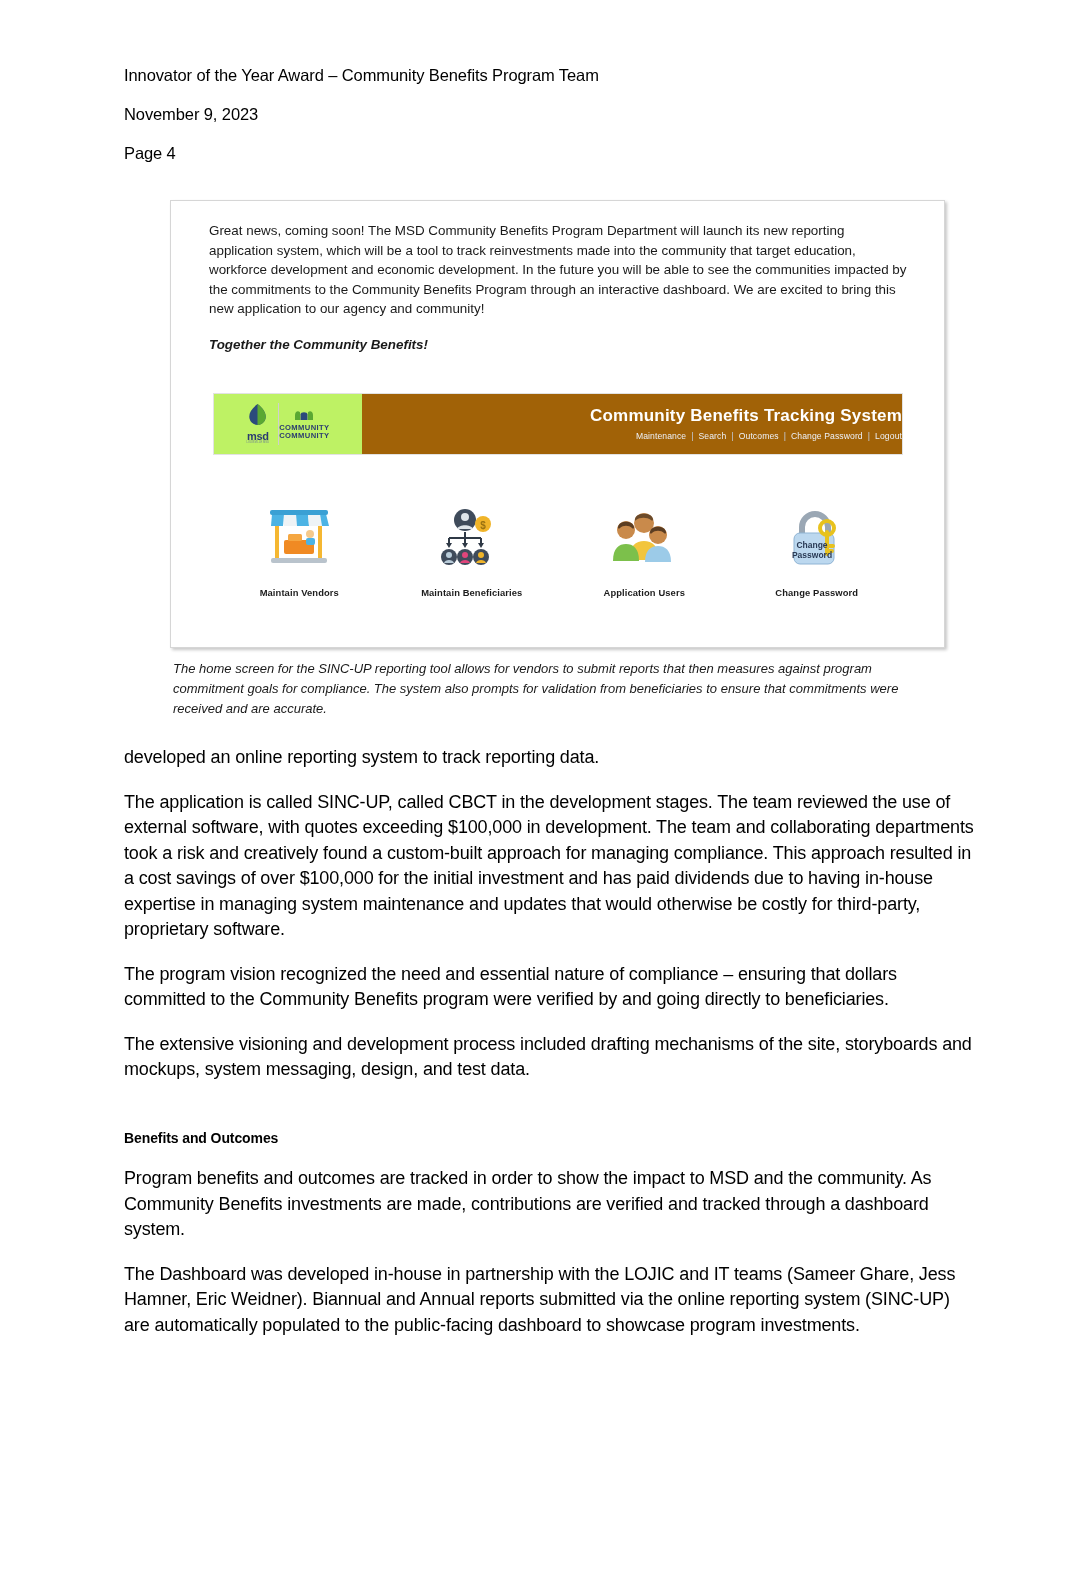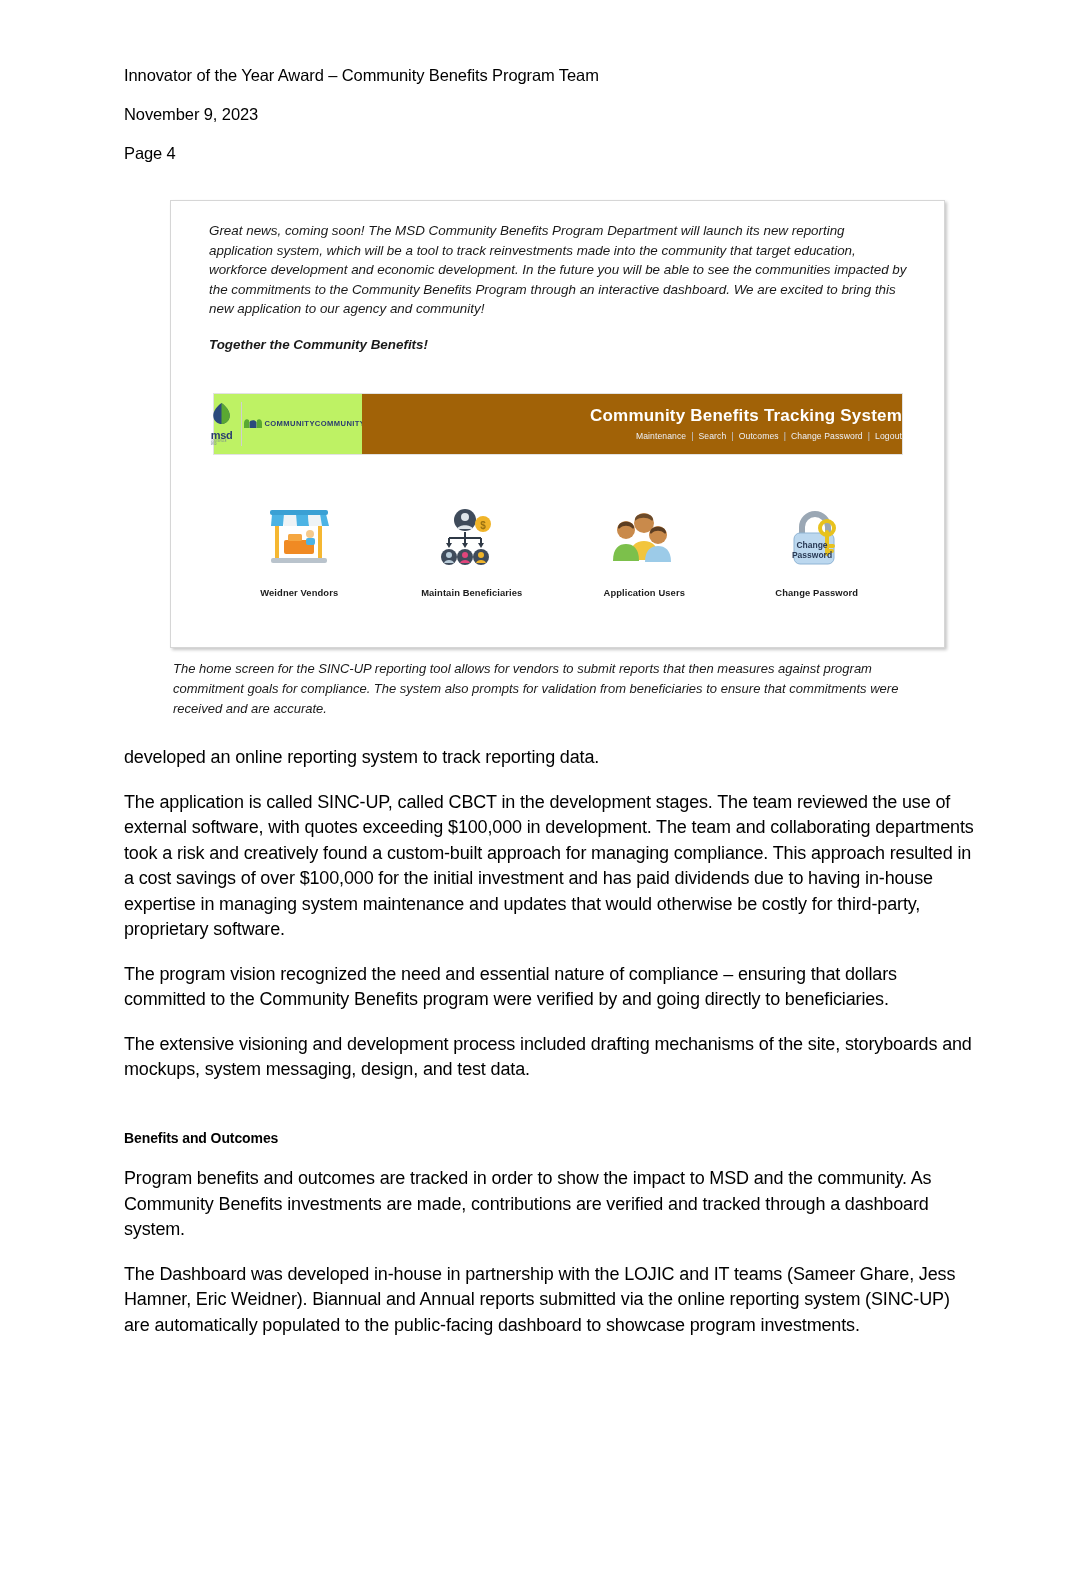"Great news, coming soon! The" .announce p { font-style: italic -> none }
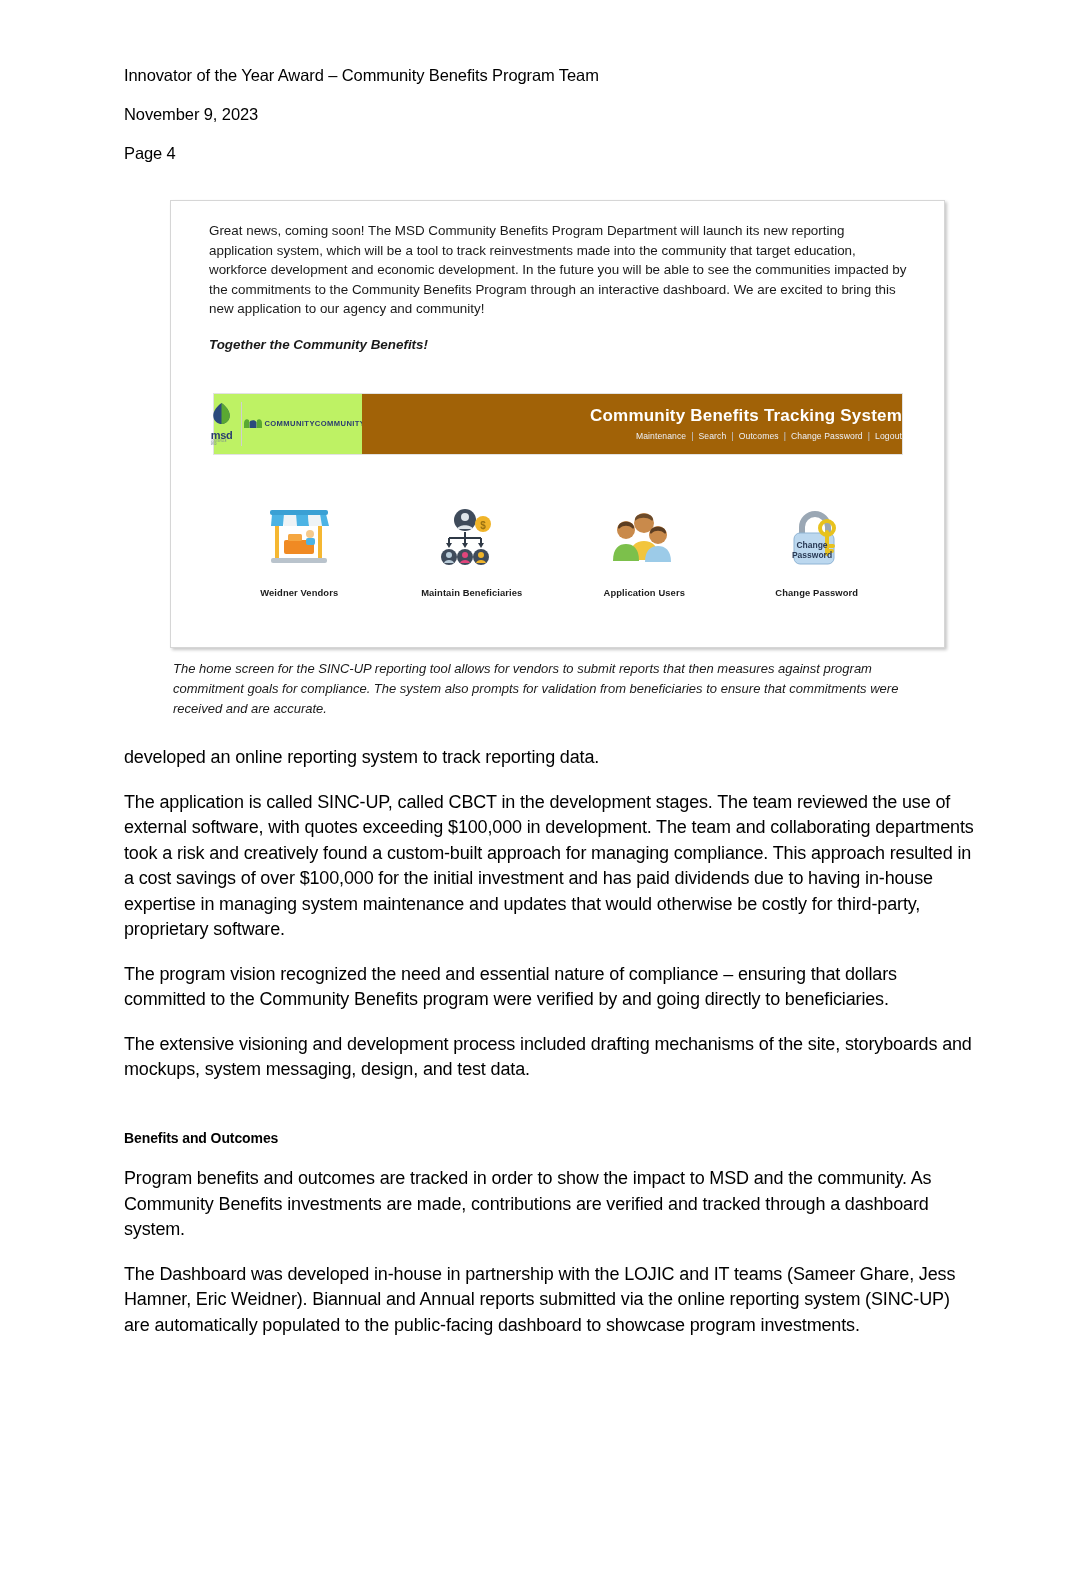"COMMUNITY" .cb-logo { flex-direction: row -> column }
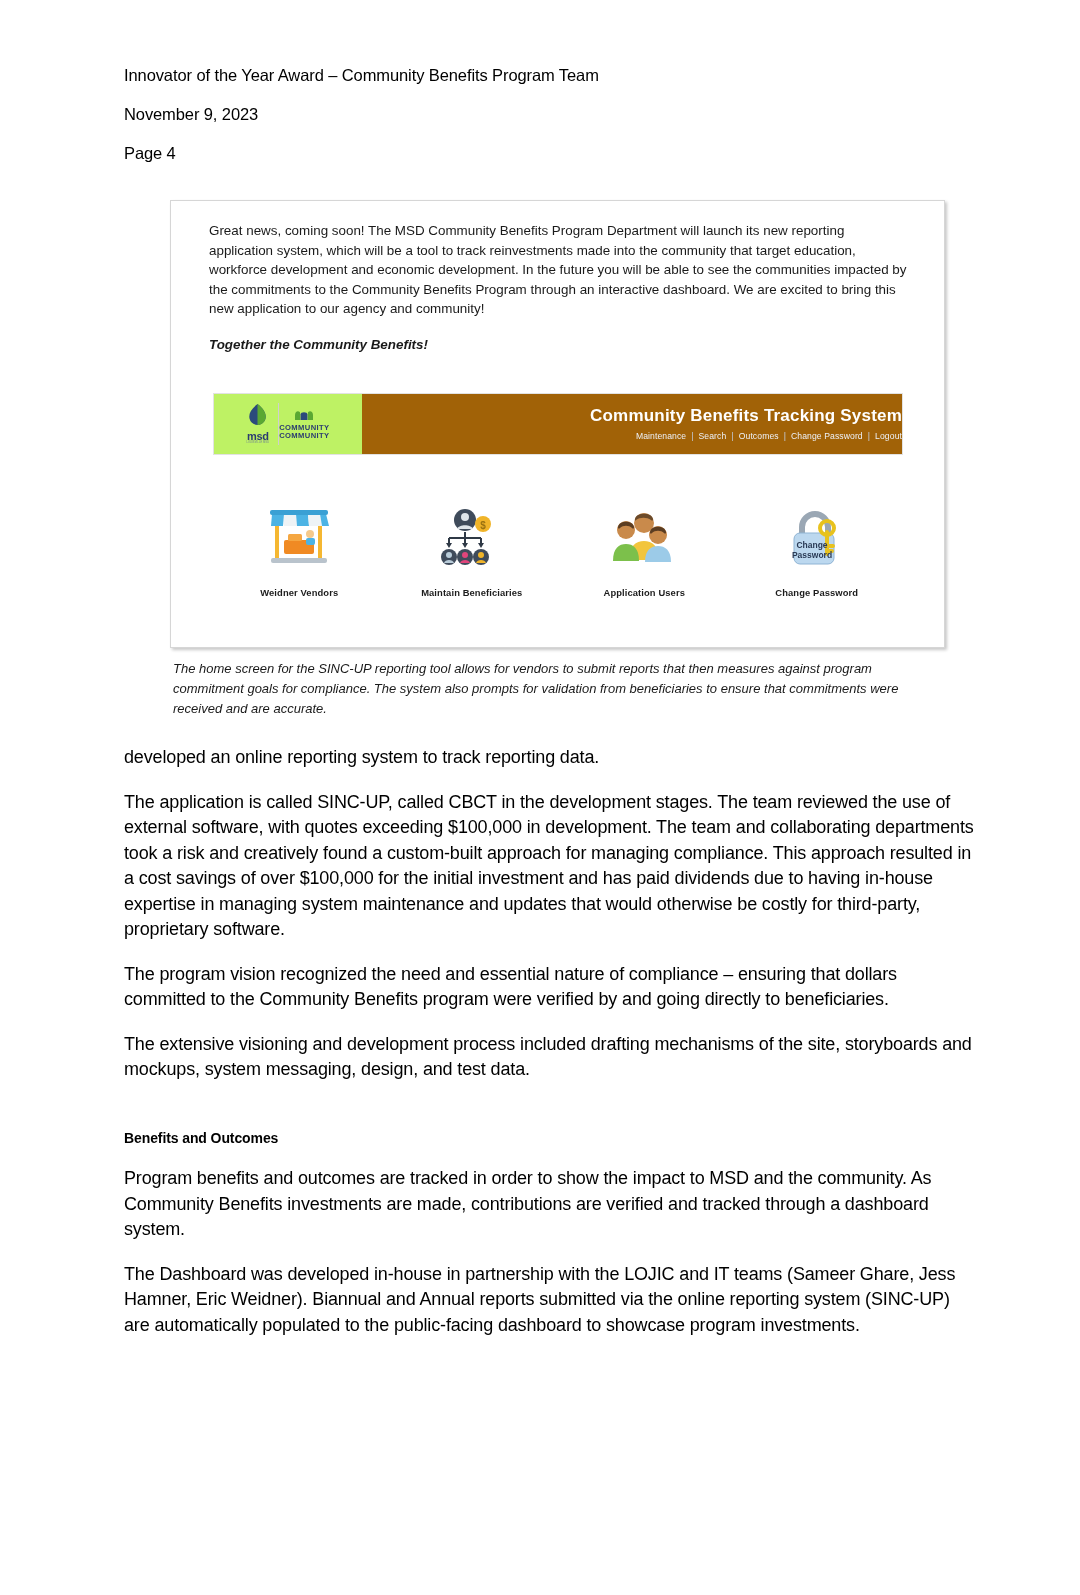"Weidner Vendors" div.tile-label { text: Weidner -> Maintain }
